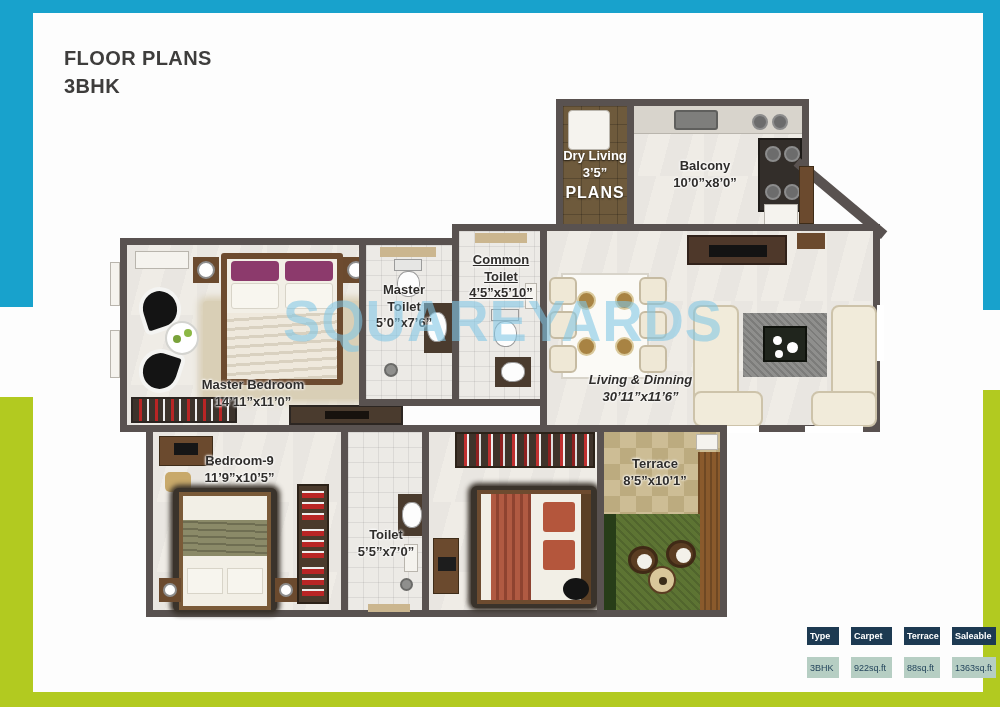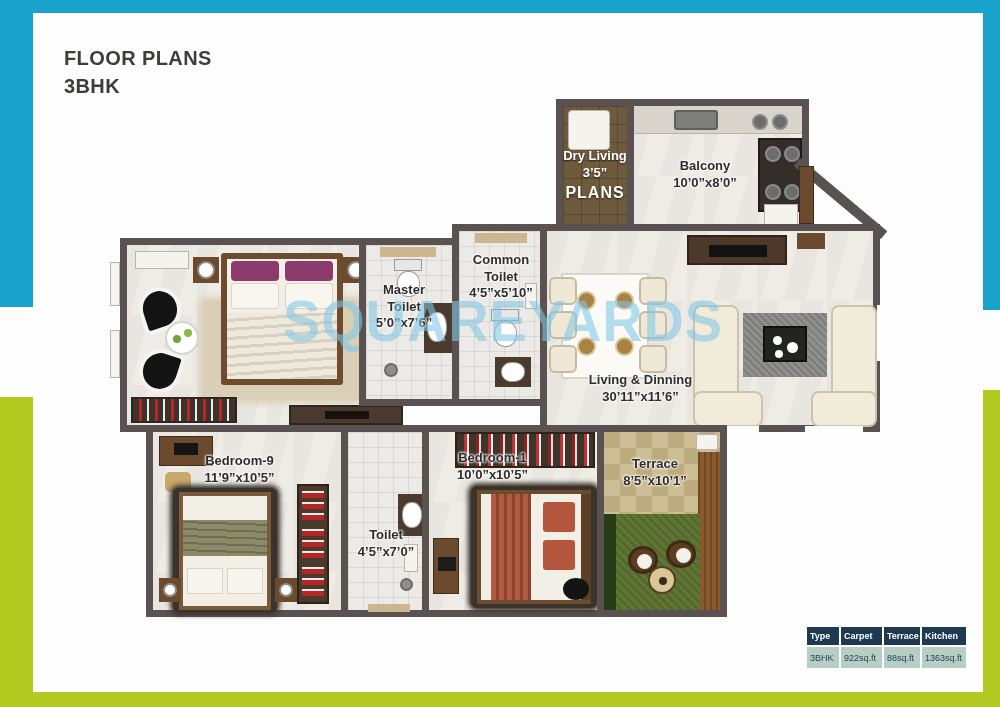"Common Toilet" div.label { text-decoration: none -> underline }
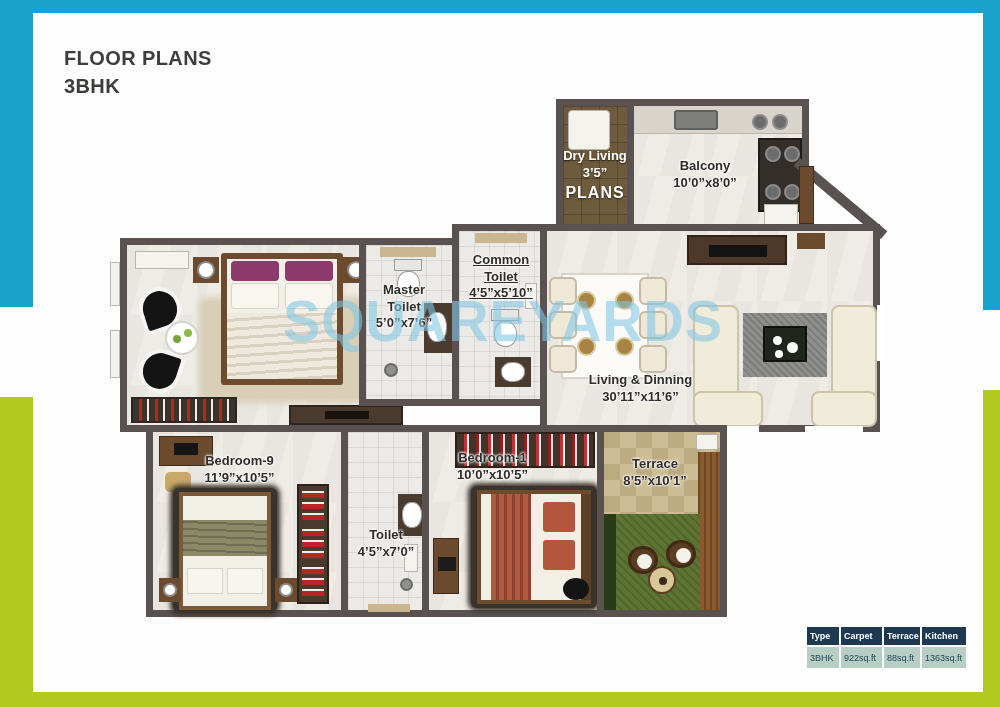"Master Bedroom" div.label { html: none -> <div> <span>Master Bedroom</span> <span>14’11”x11’0”</span> </div> }
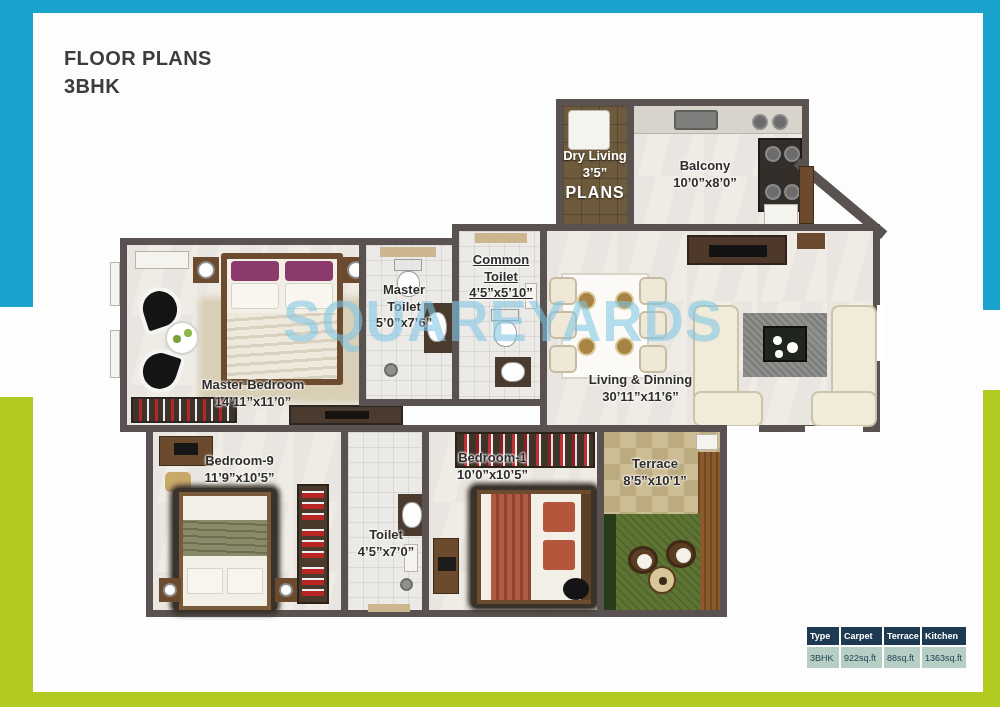"Living & Dinning" div.label { font-style: none -> italic }
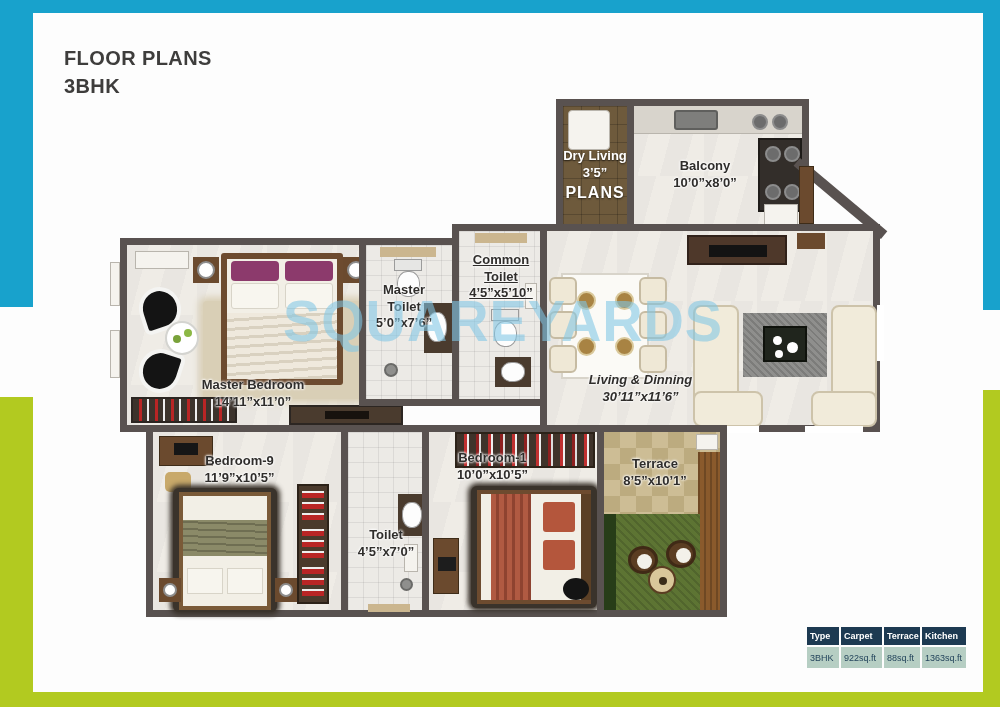"Bedroom-1" div.label { html: <div> <span>Bedroom-1</span> <span>10’0”x10’5”</span> </div> -> none }
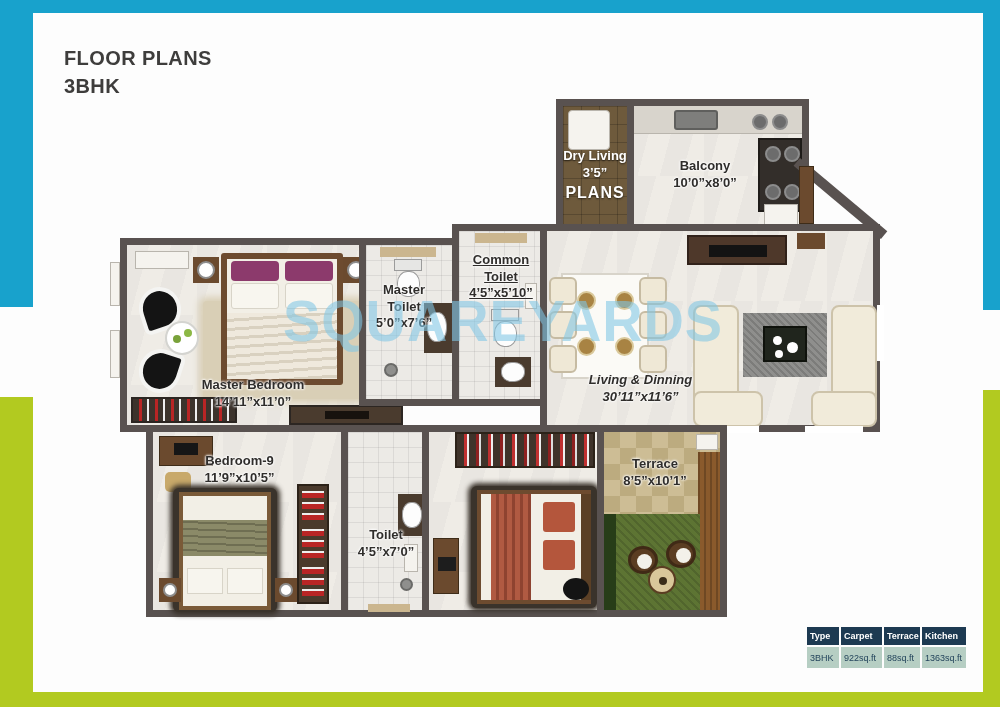"4’5”x7’0”" span.sz { text: 4’5 -> 5’5 }
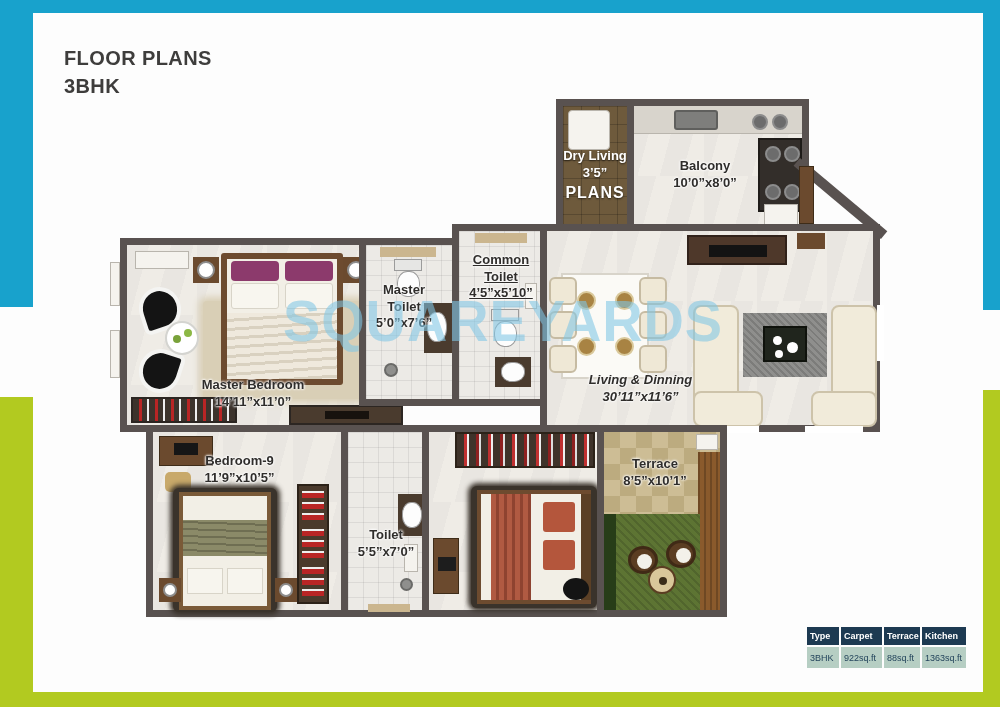"Type" .area-table { gap: 2px -> 12px }
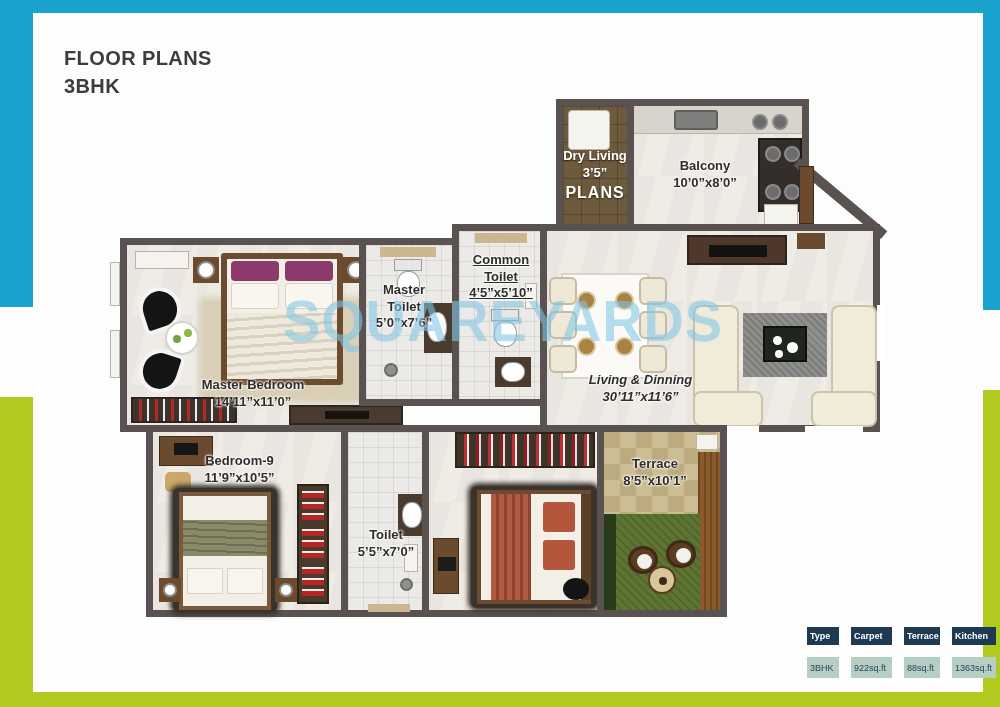"Kitchen" div.hd { text: Kitchen -> Saleable }
